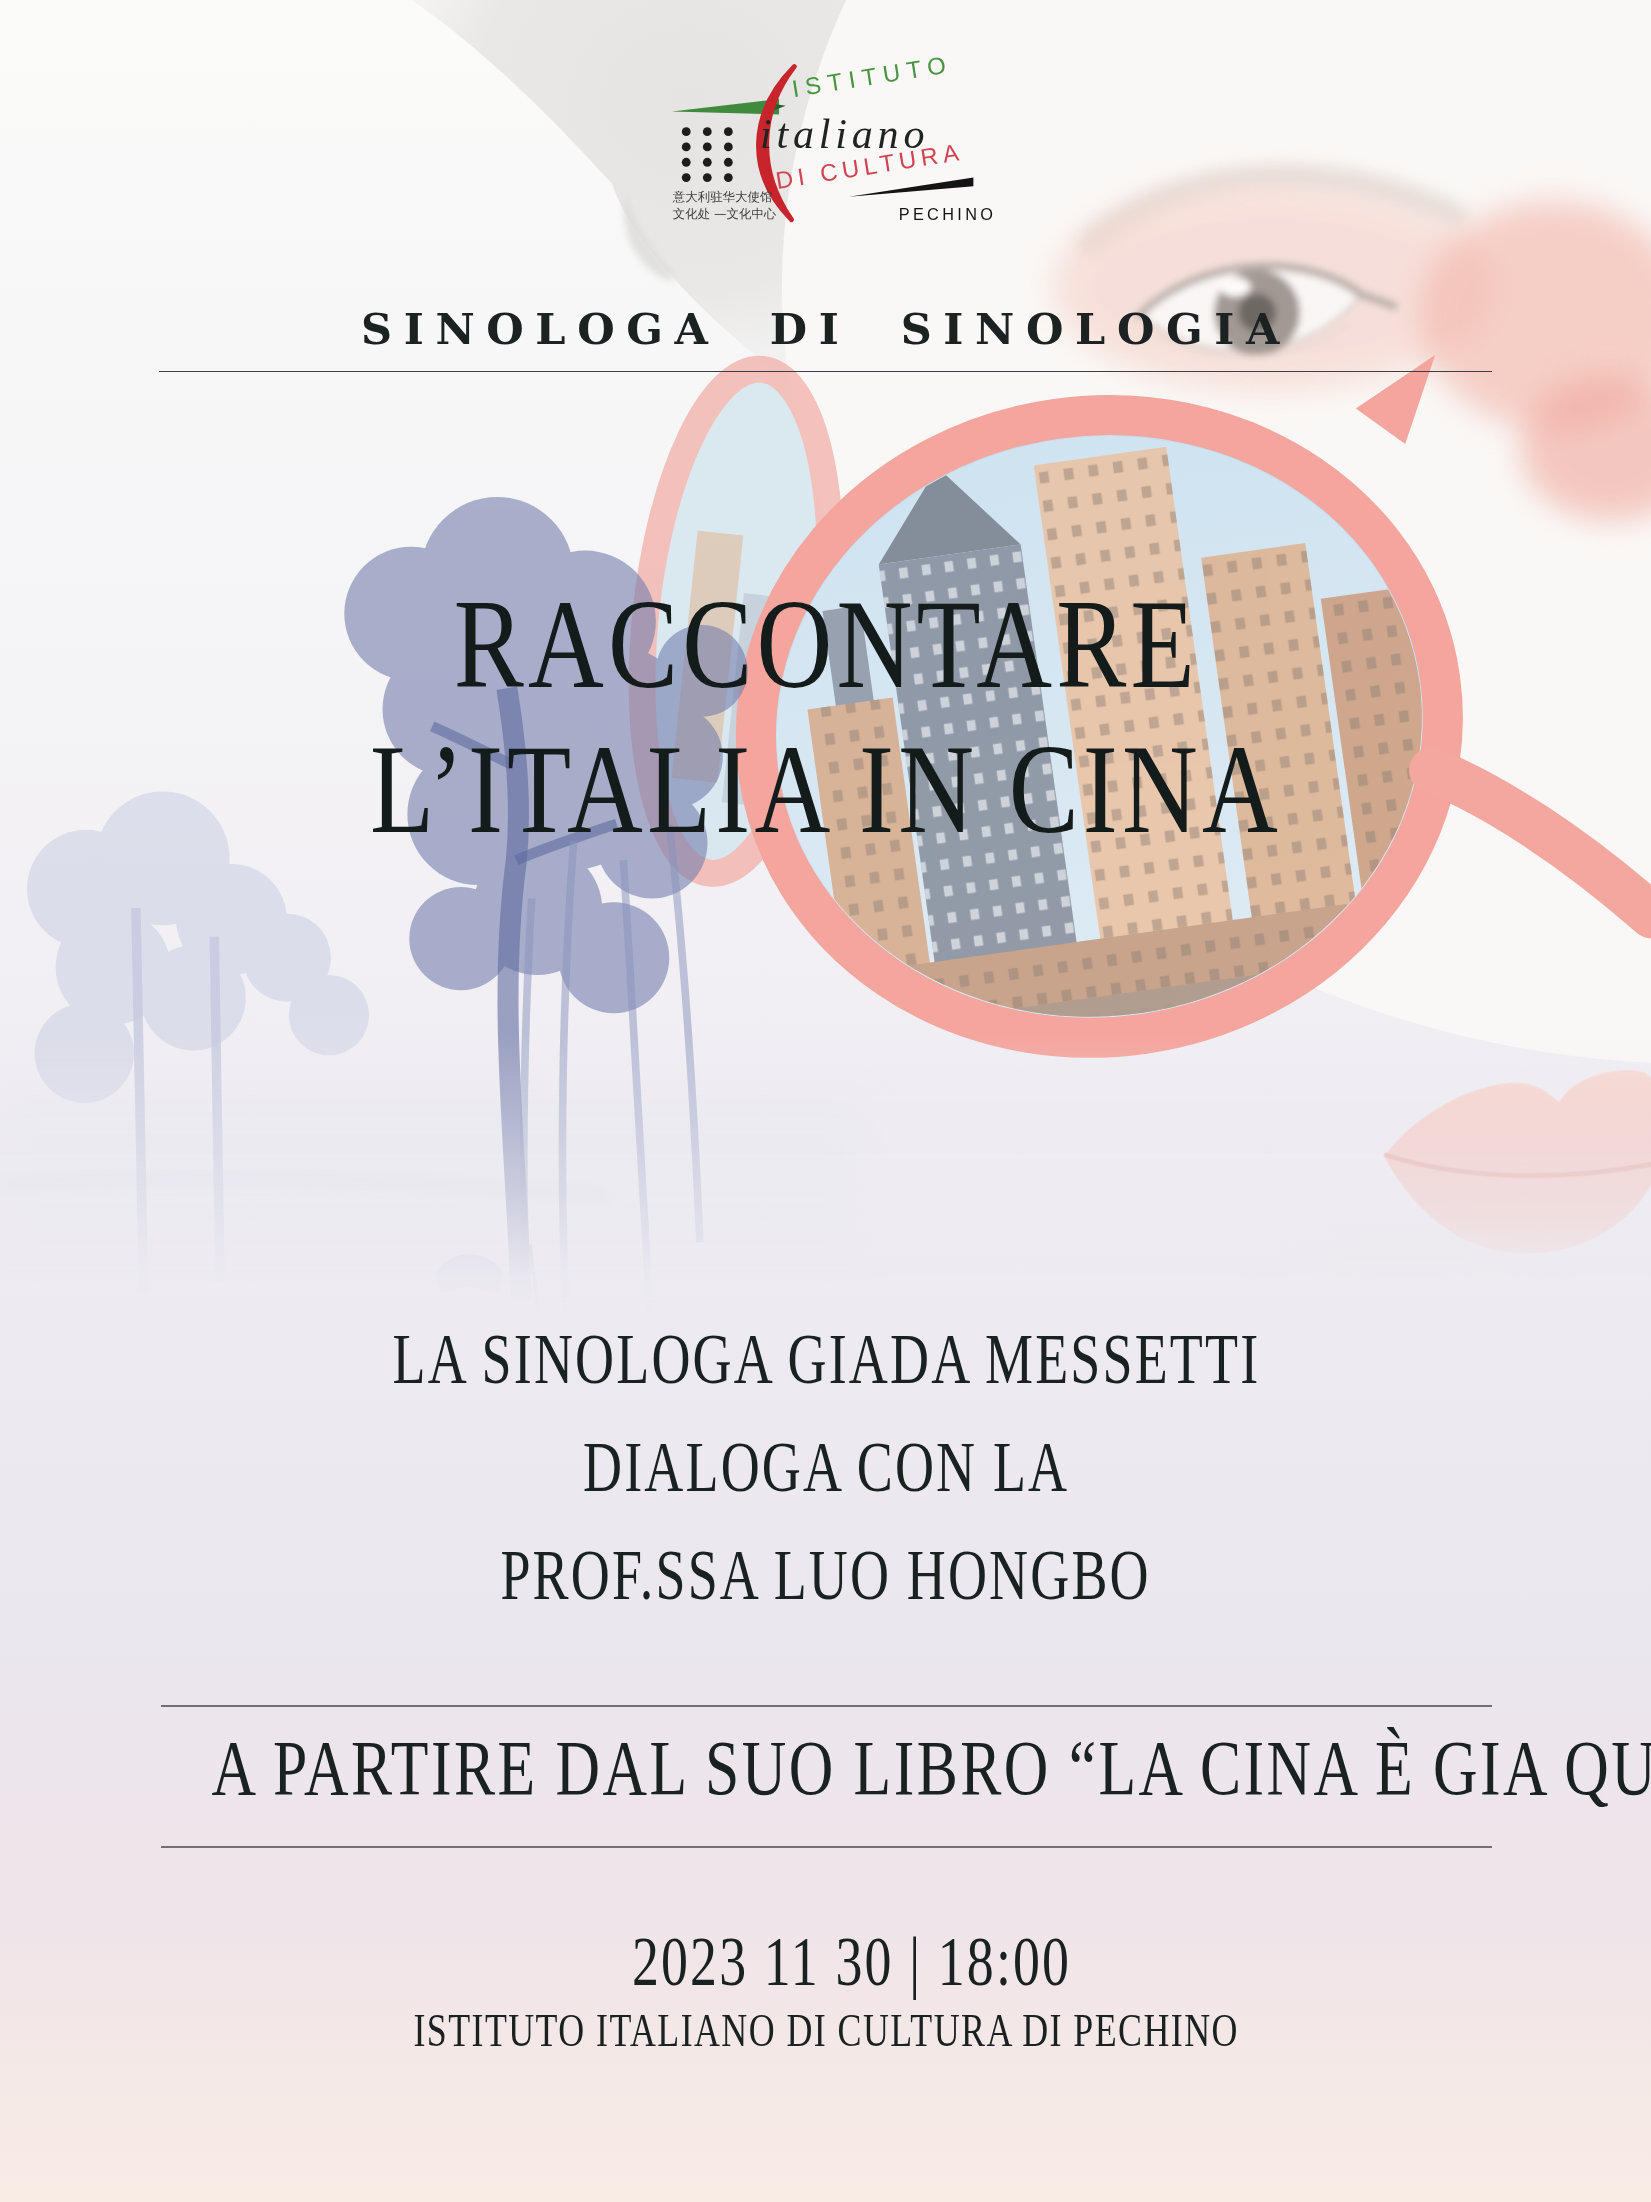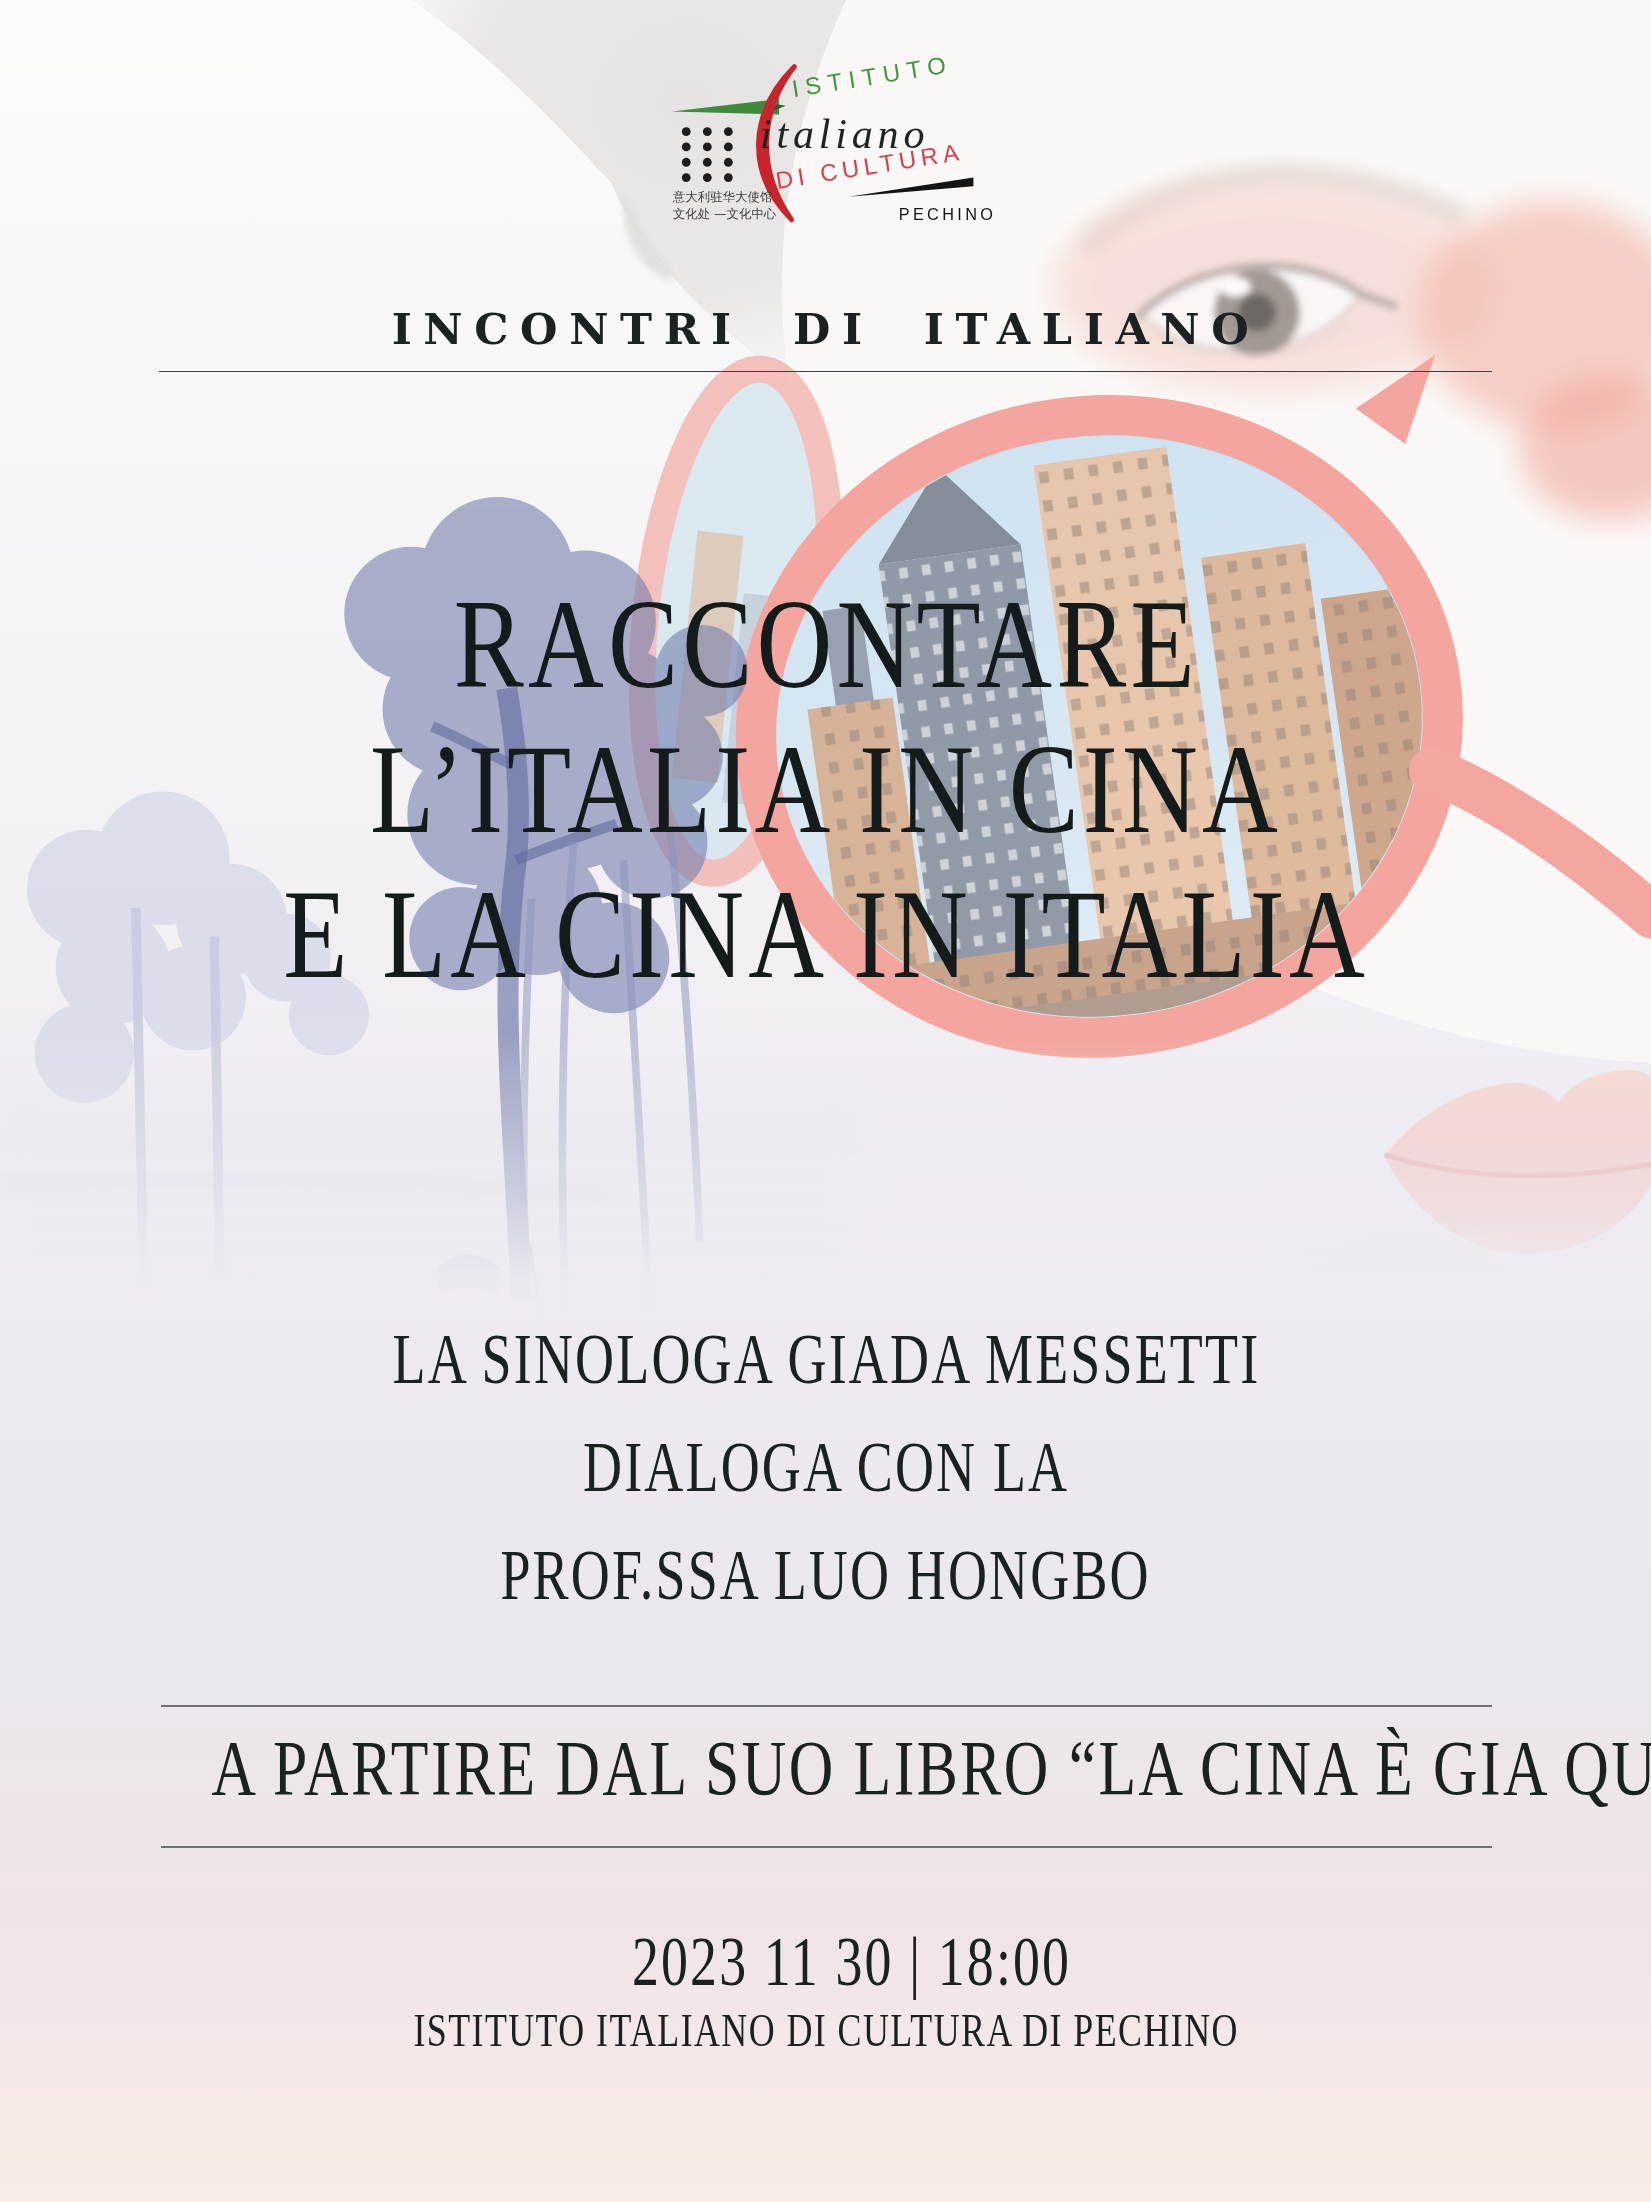"INCONTRI DI ITALIANO" div.series { text: INCONTRI DI ITALIANO -> SINOLOGA DI SINOLOGIA }
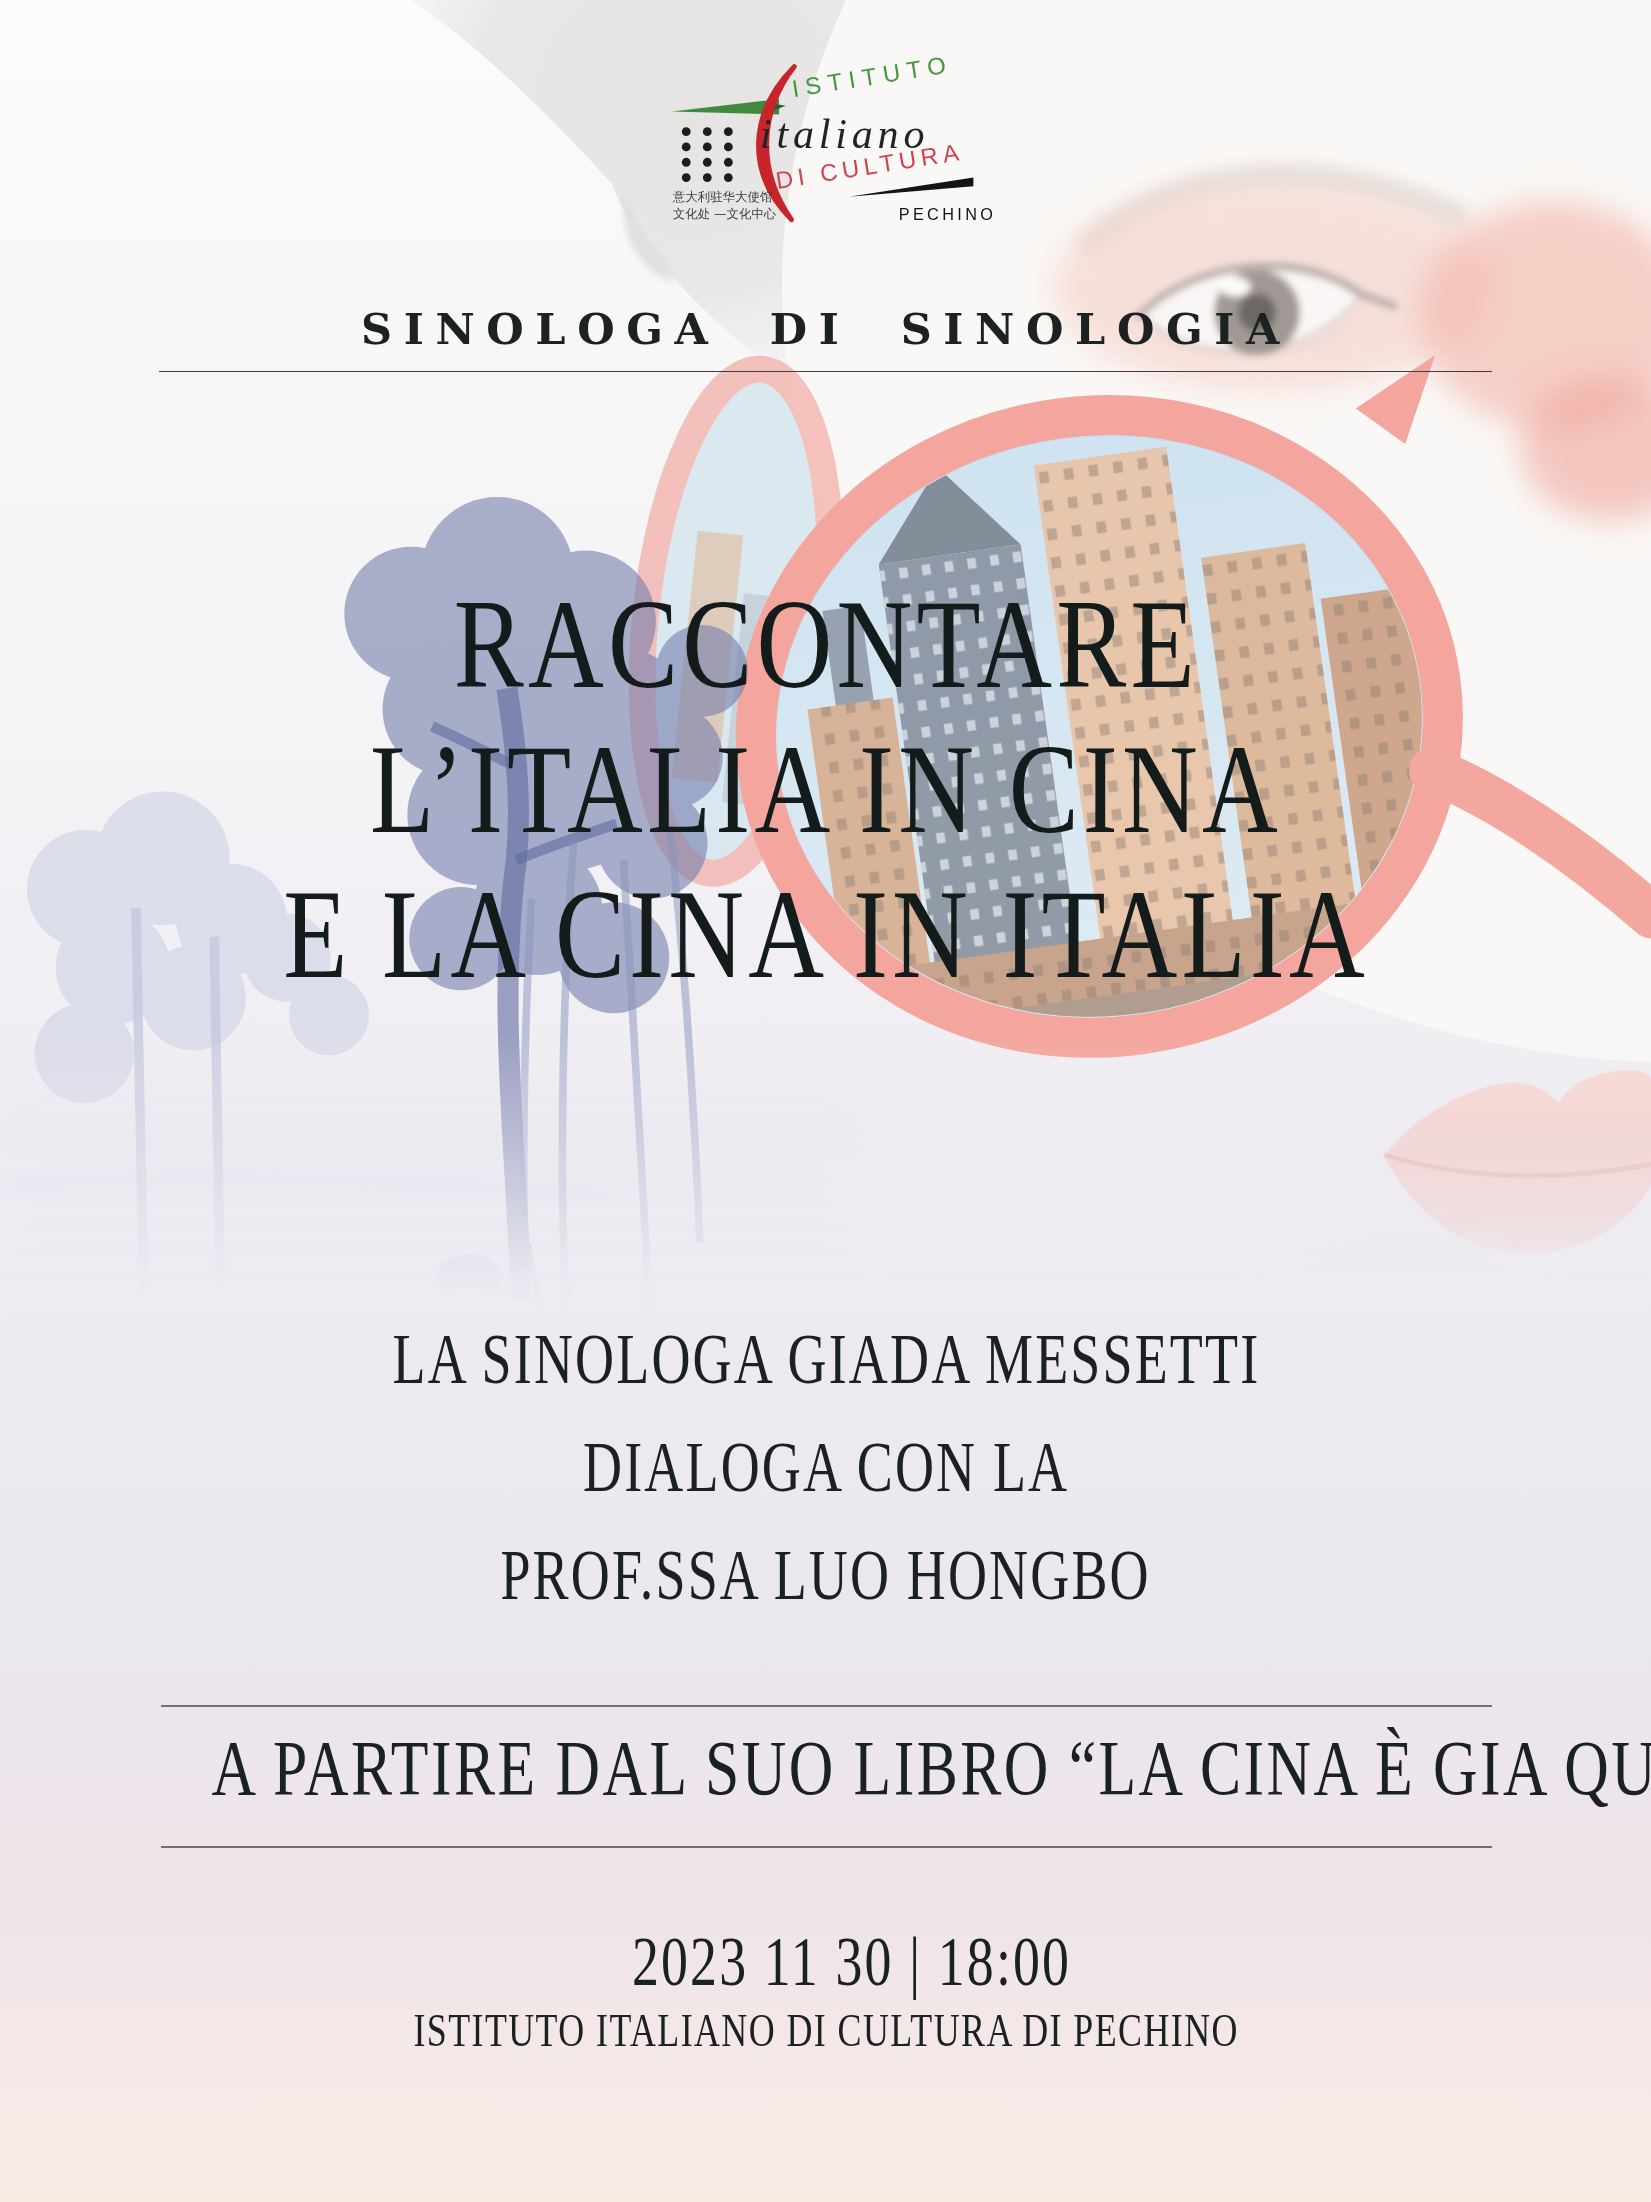"E LA CINA IN ITALIA" span.ln { html: <span><span>E LA CINA IN ITALIA</span></span> -> none }
